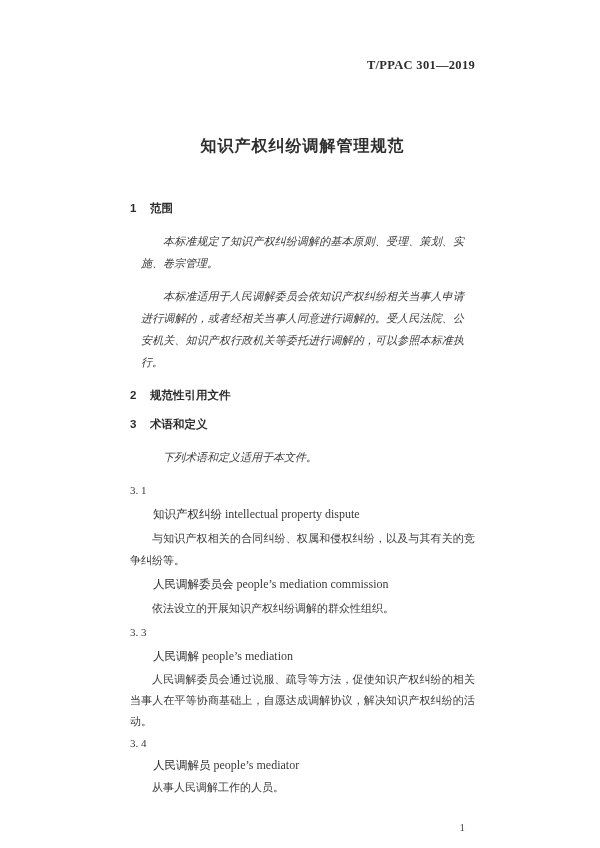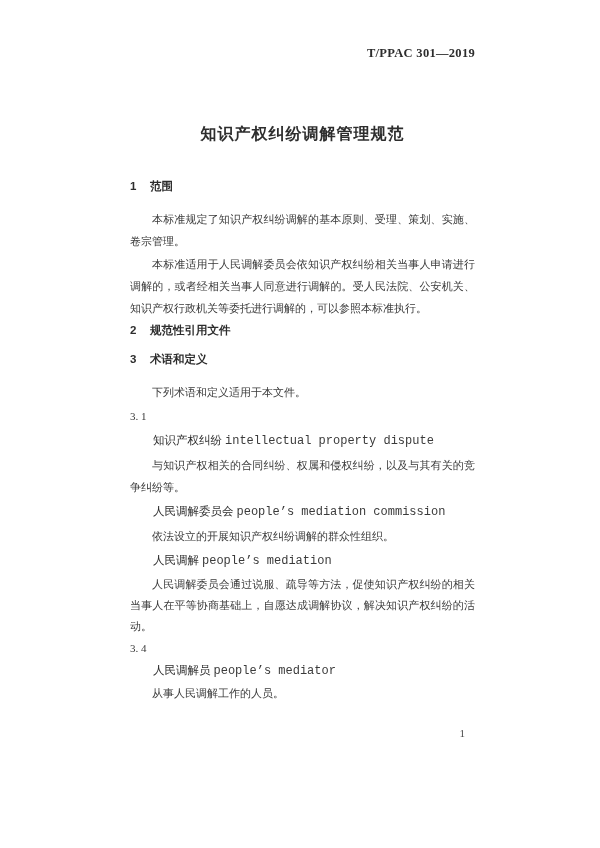"T/PPAC 301—2019" .page { padding: 46px 63px 0 68px -> 58px 63px 0 68px }
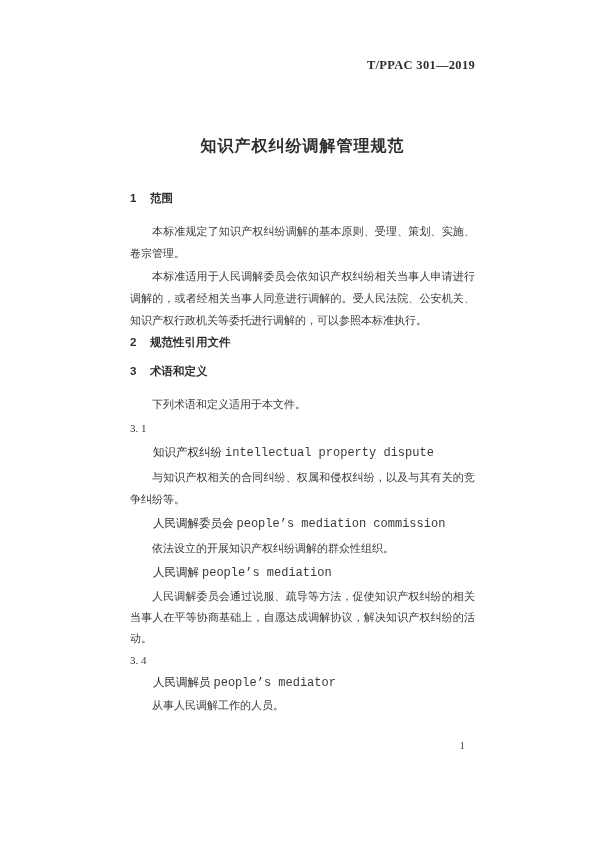"1 范围" .h-sec.first { margin-top: 30px -> 40px }
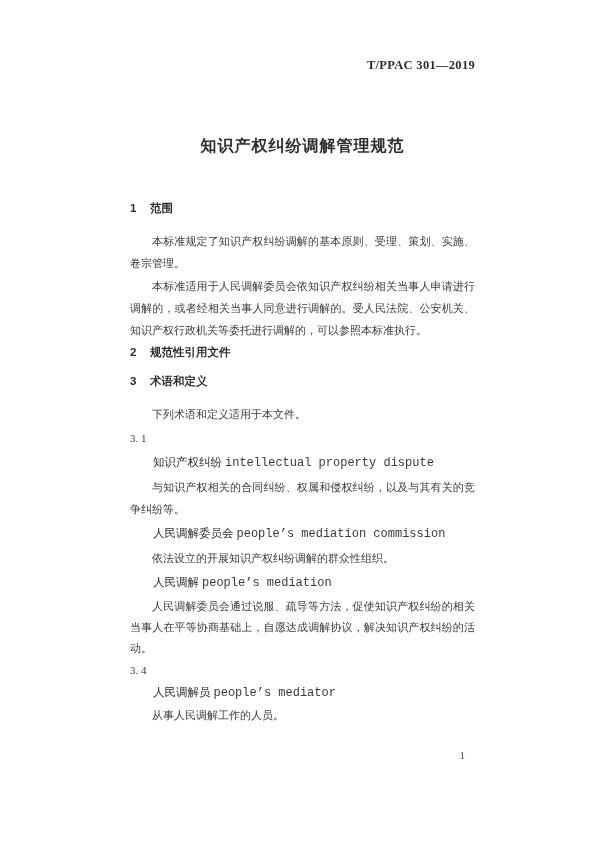"本标准规定了知识产权纠纷调解的基本原则、受理、策划、实施、卷宗管理。" .para { font-style: none -> italic; margin: 0 -> 11px }
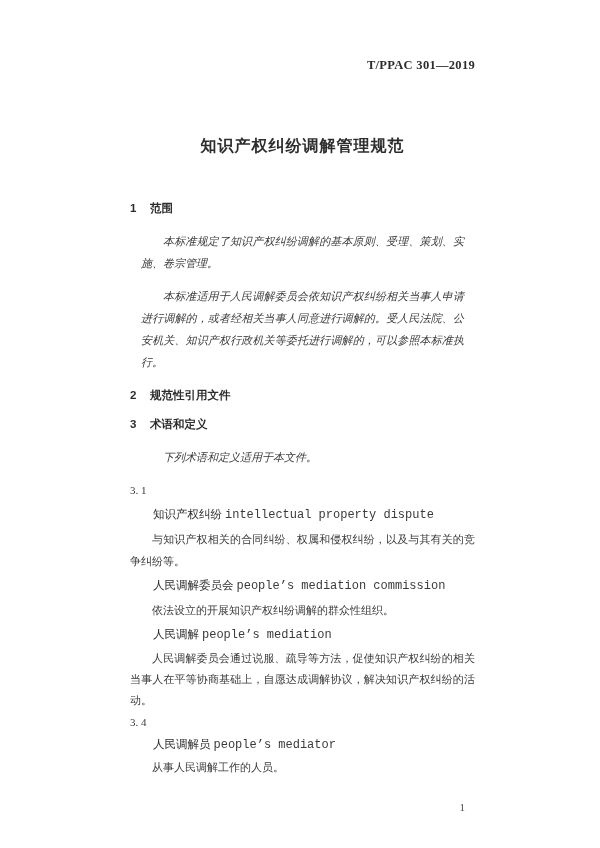"intellectual property dispute" .term-en { font-family: Liberation Mono, monospace -> Liberation Serif, serif }
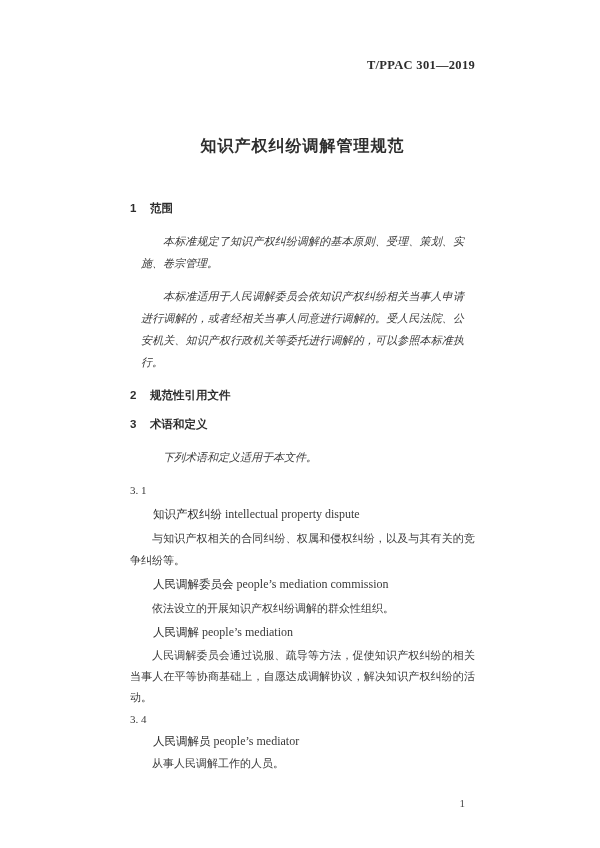"3. 3" div.term-num { html: none -> <div>3. 3</div> }
